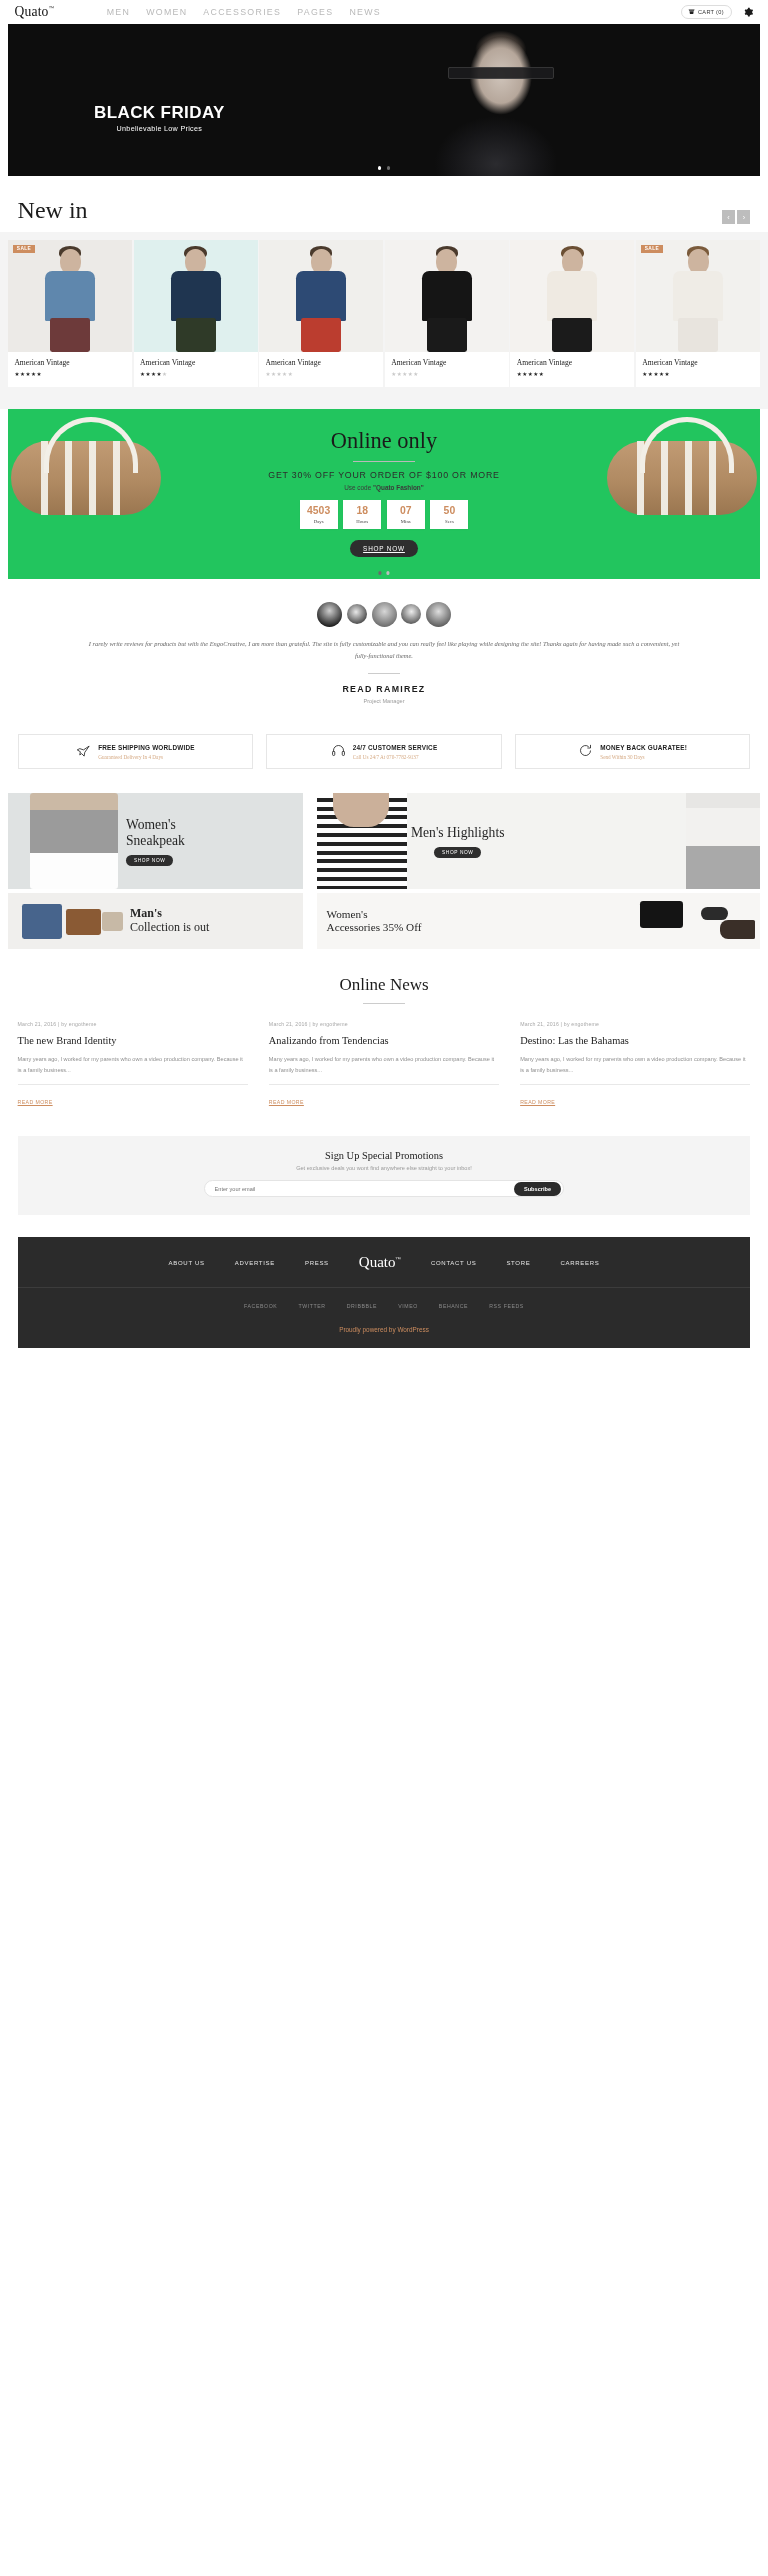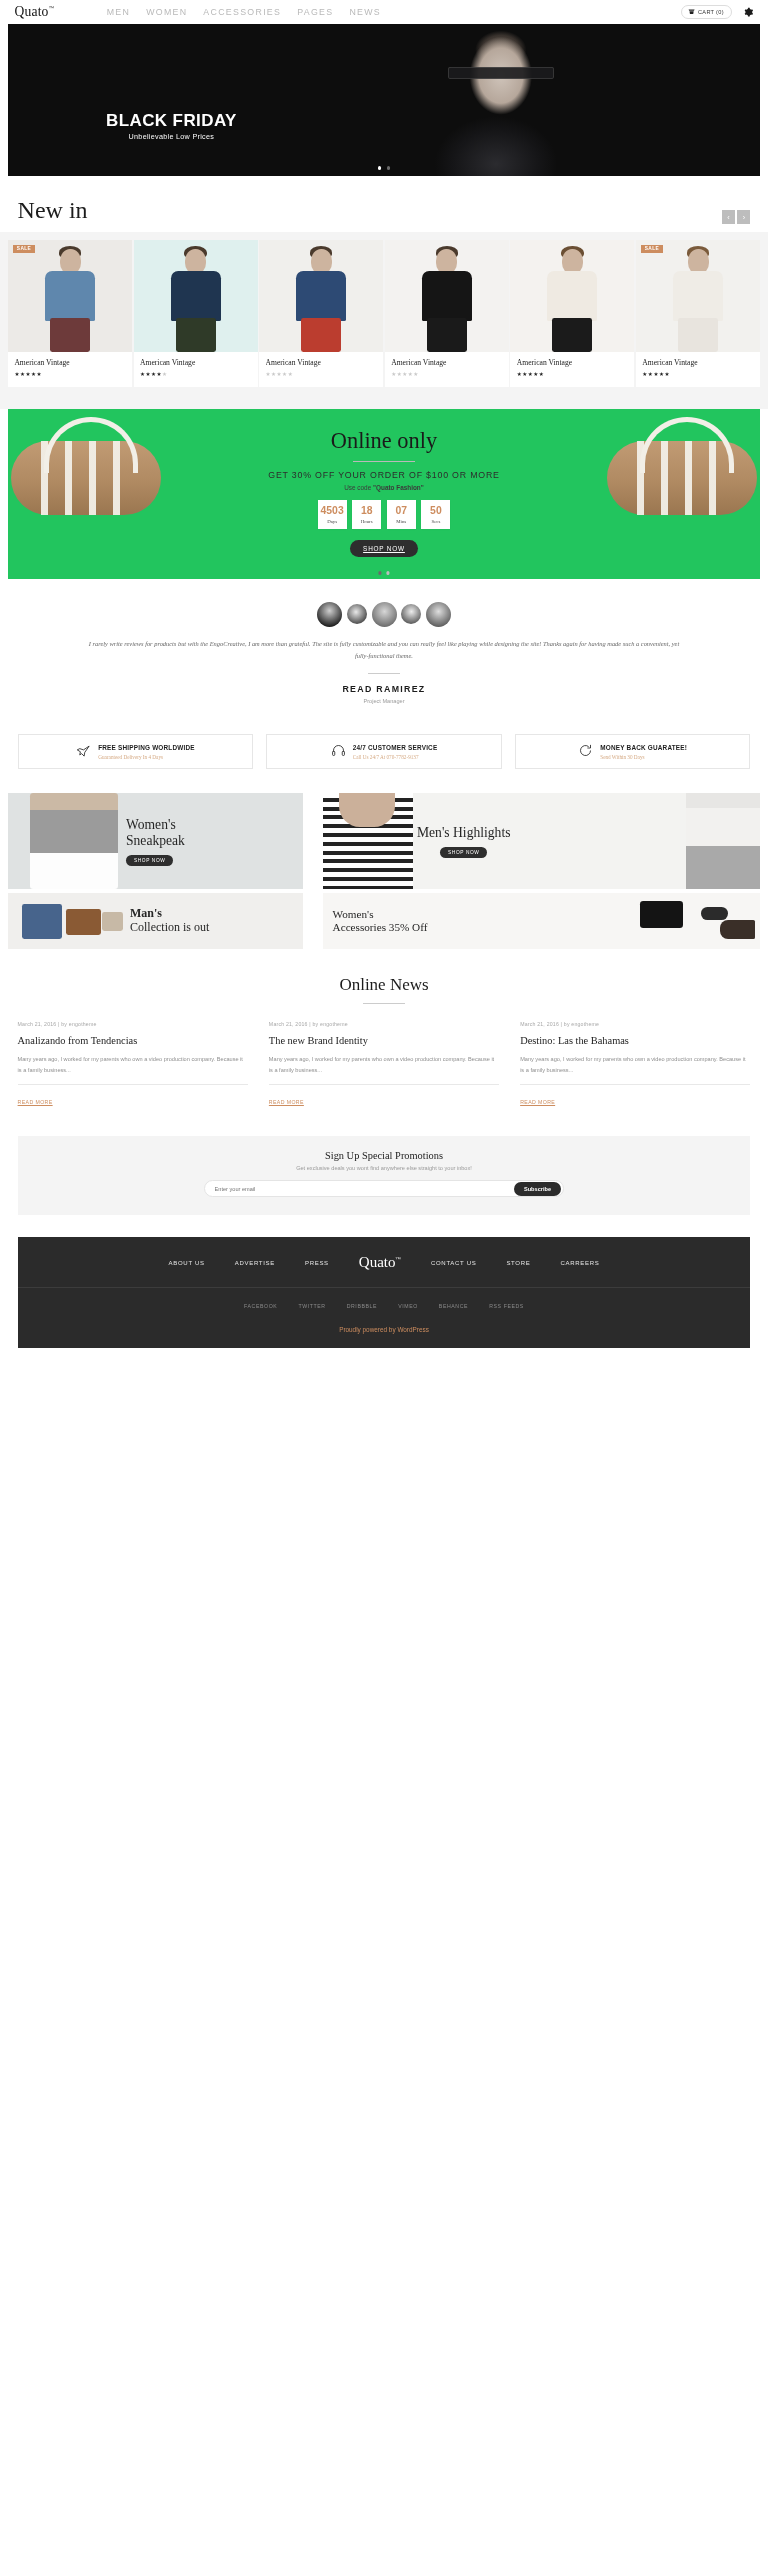"BLACK FRIDAY" .hero-text { margin-left: 12px -> none; top: 88px -> 80px }
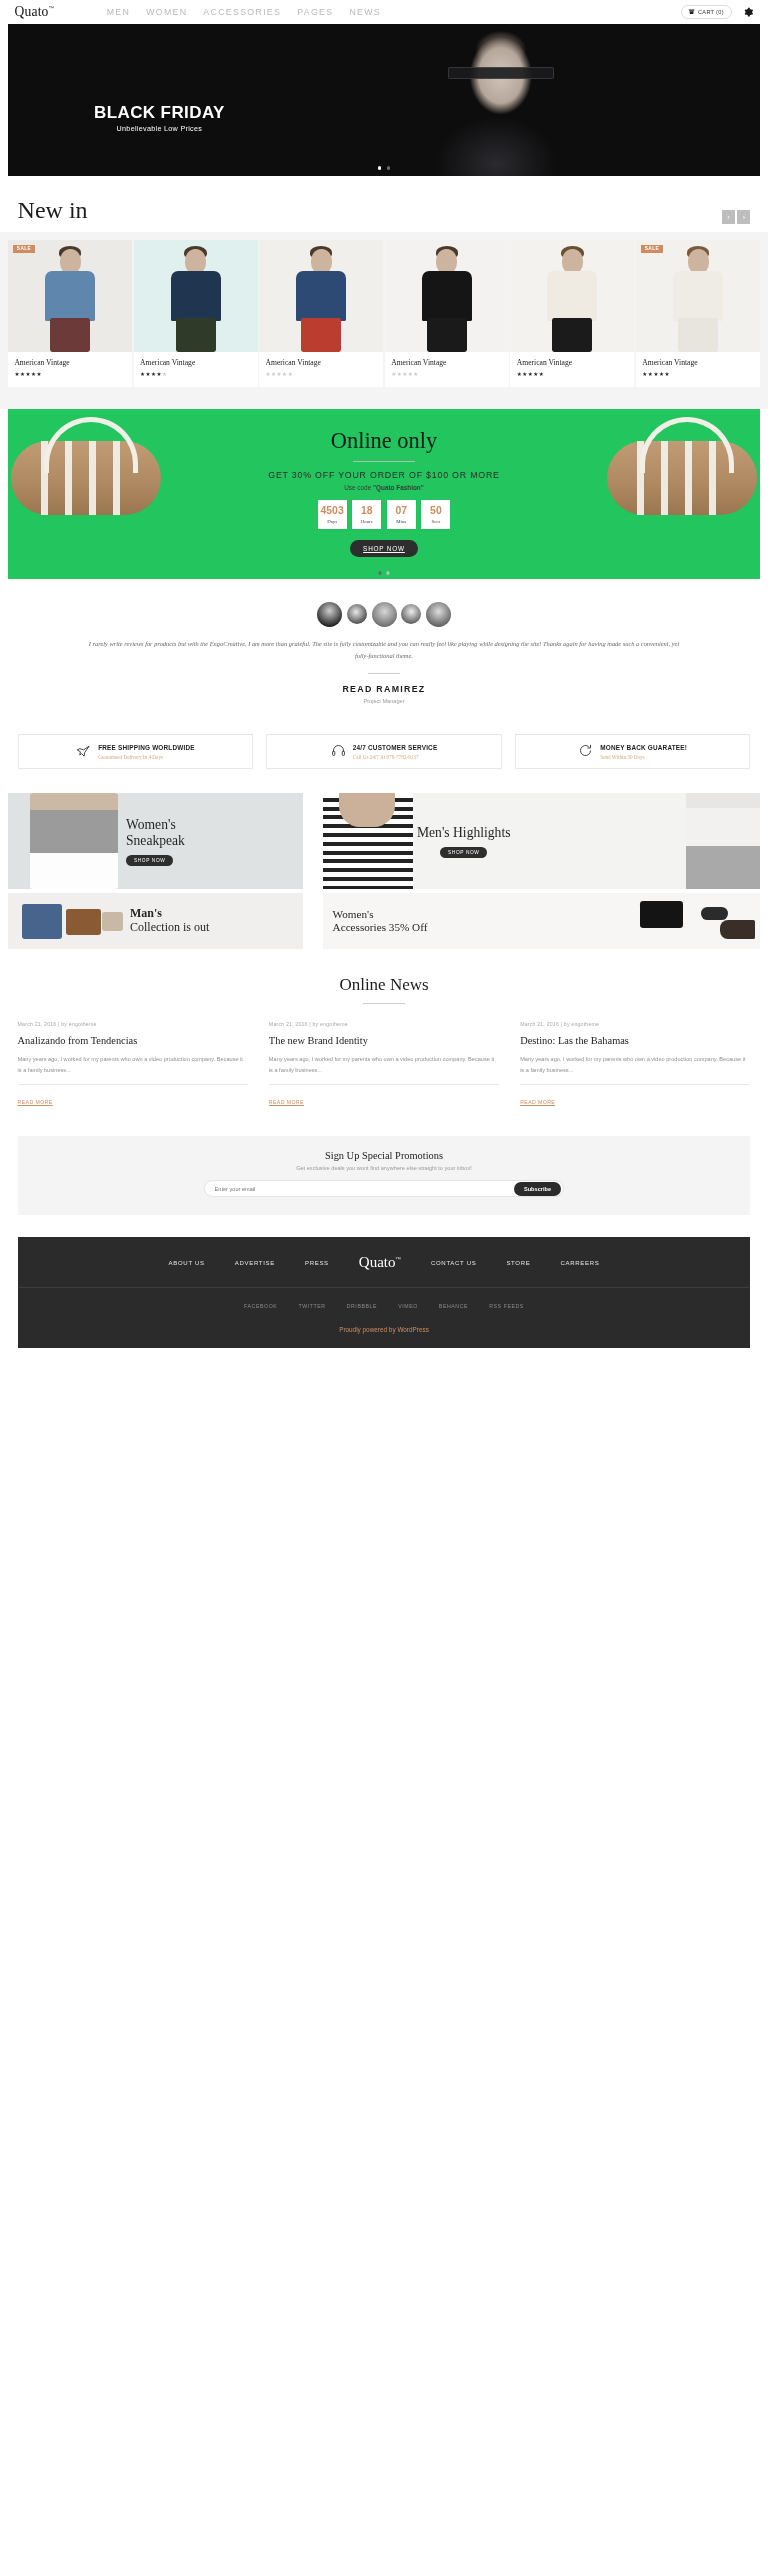"4503" .cbox { width: 29px -> 38px }
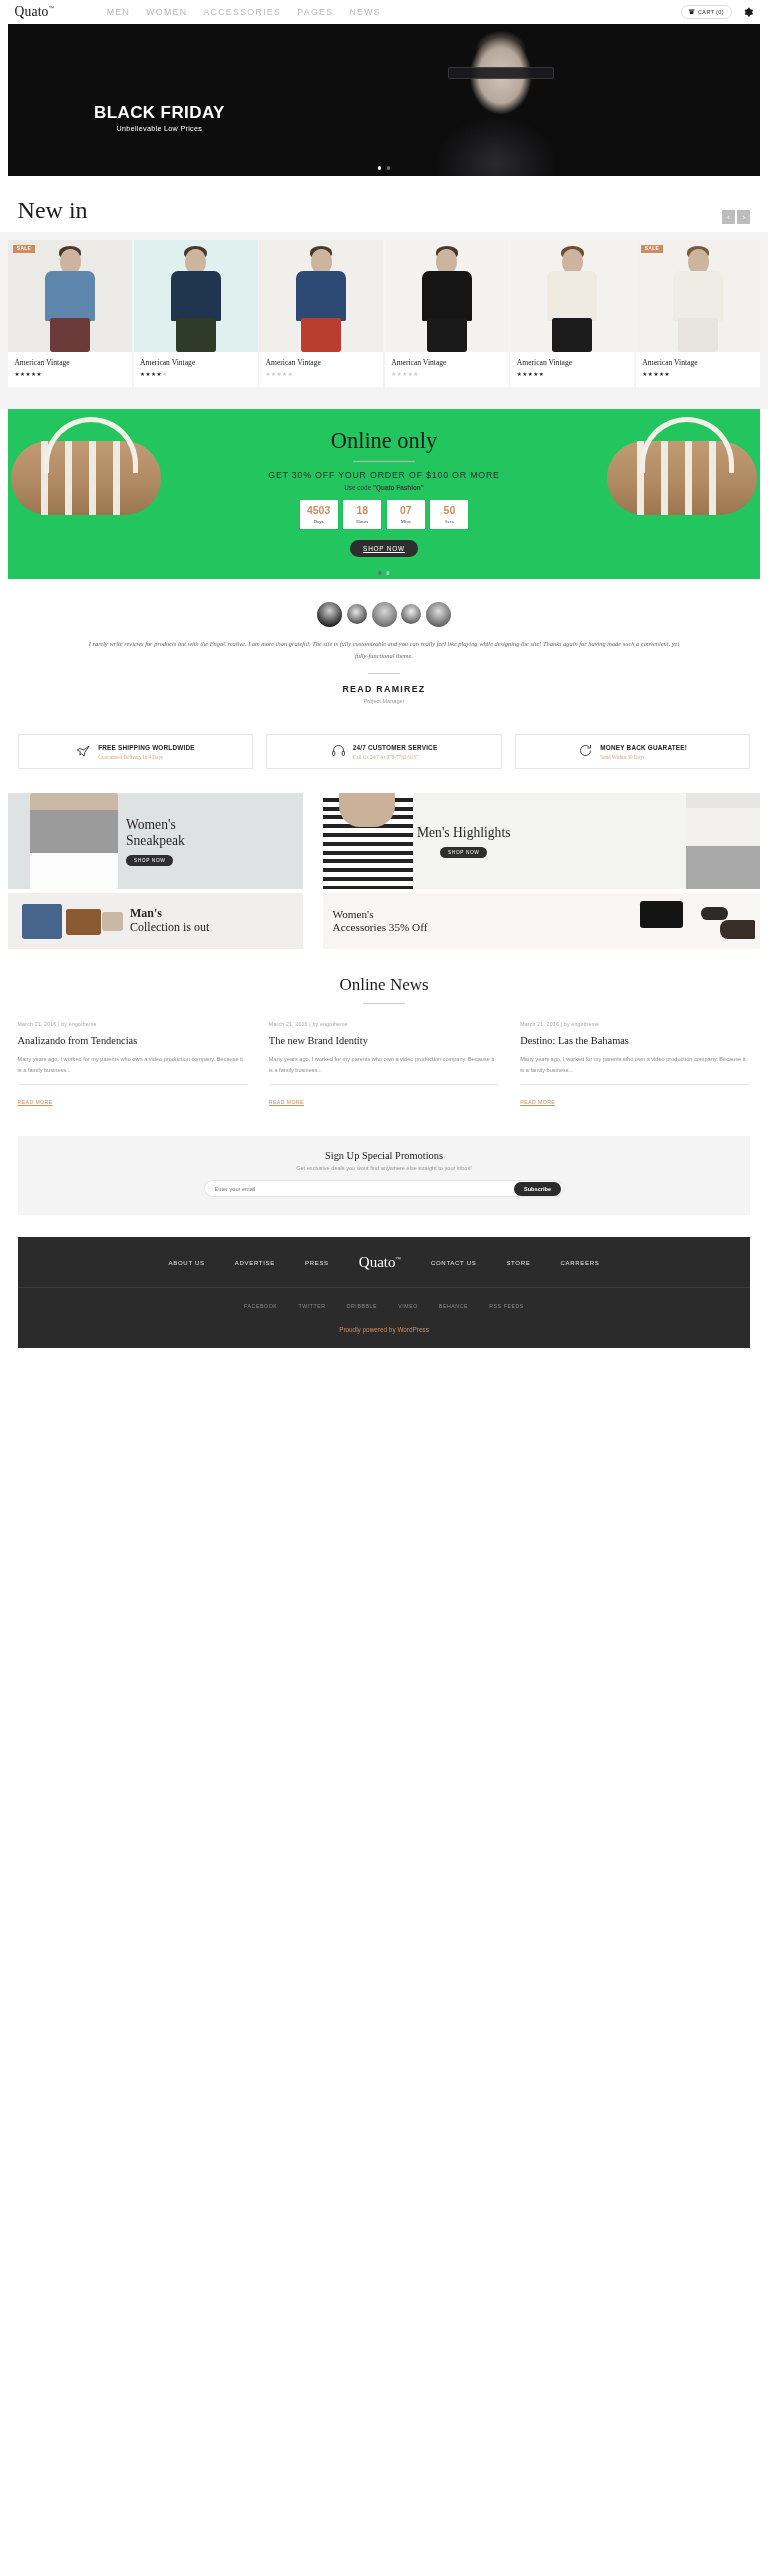"Women's" .cat-row { gap: 20px -> 14px }
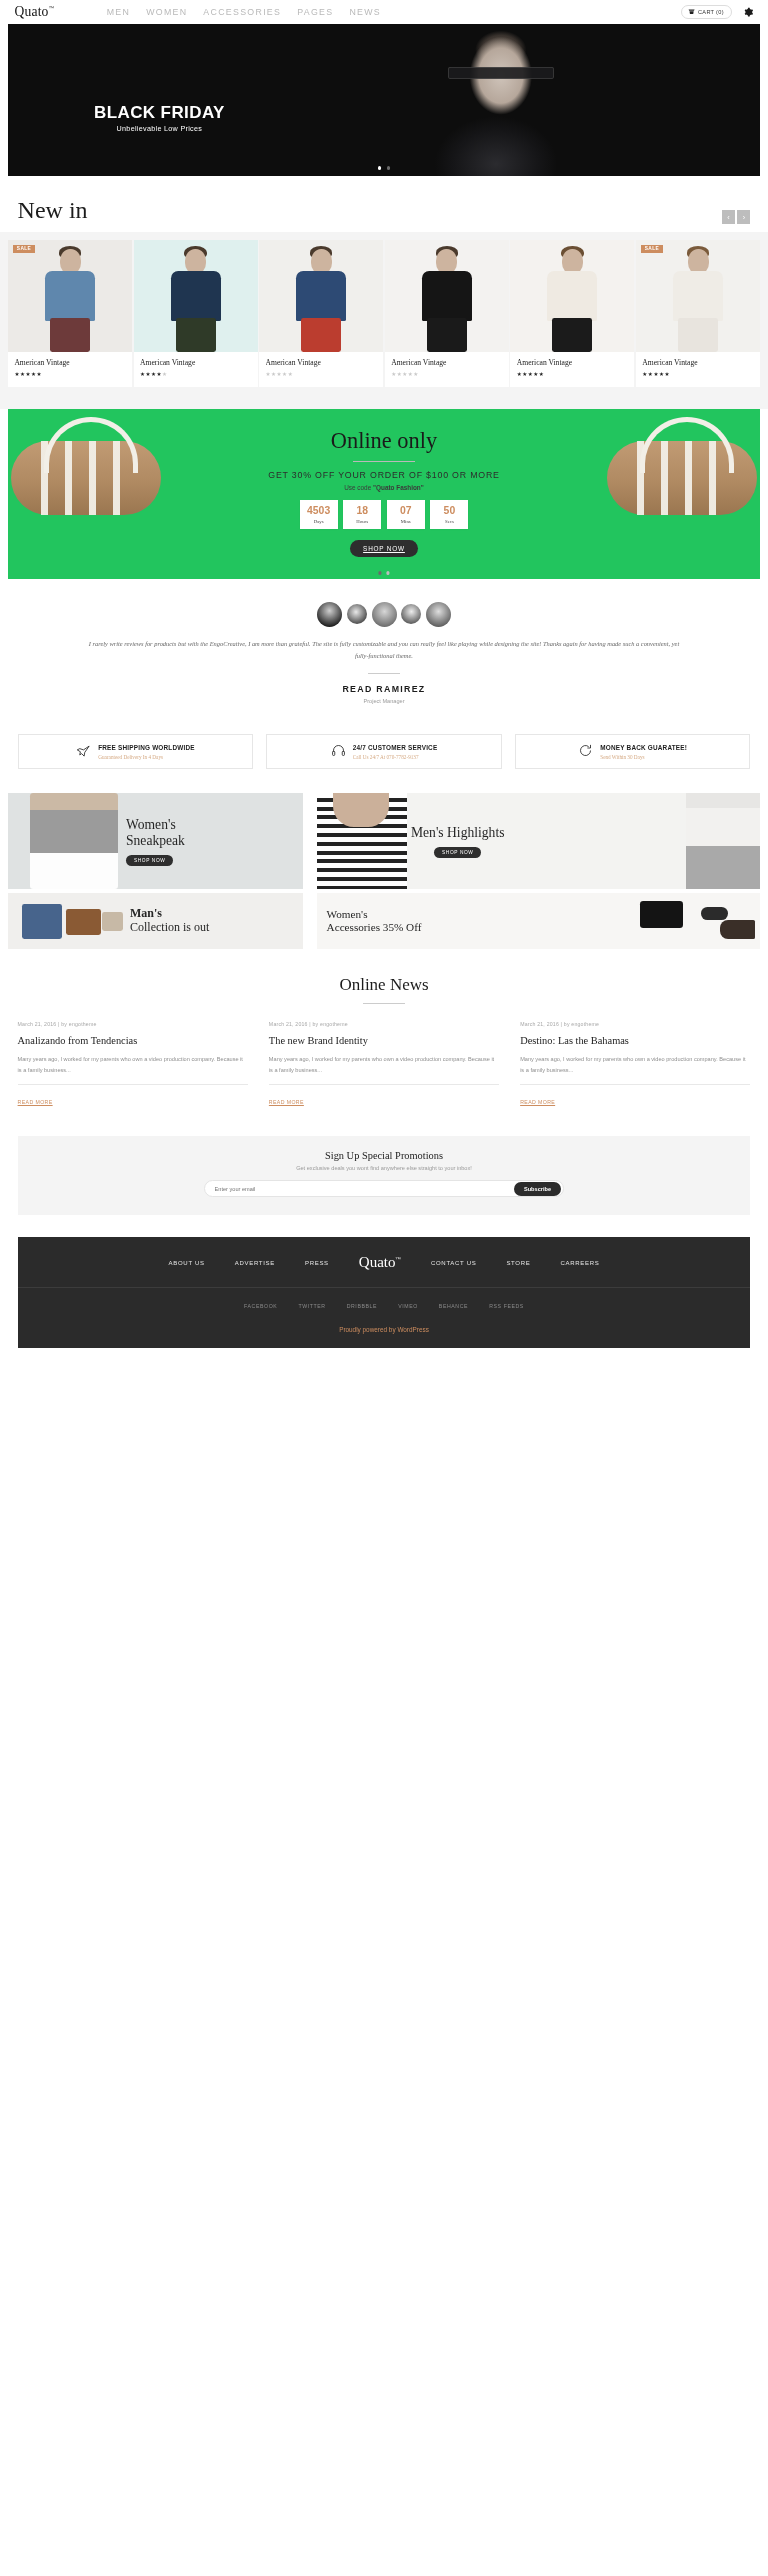"Analizando from Tendencias" div.post { order: before "The new Brand Identity" -> after "The new Brand Identity" }
